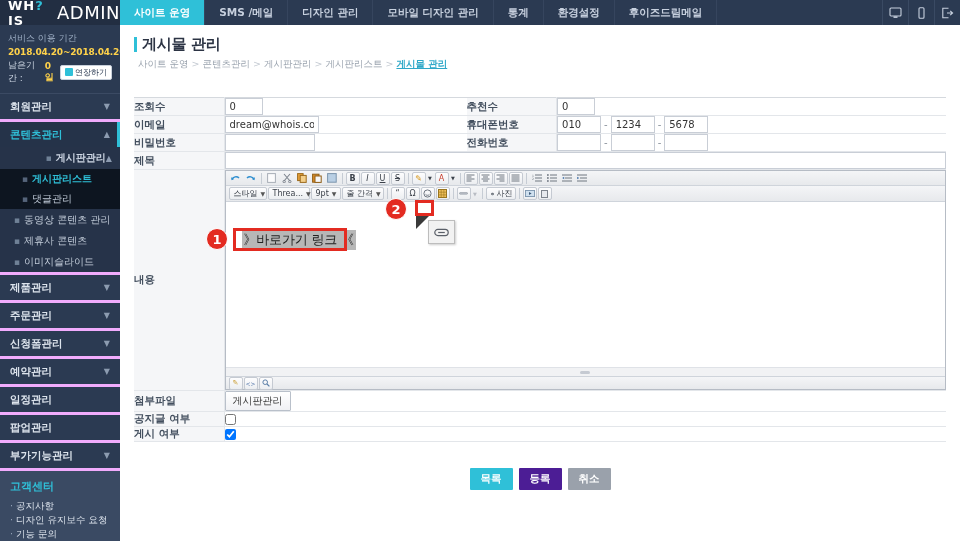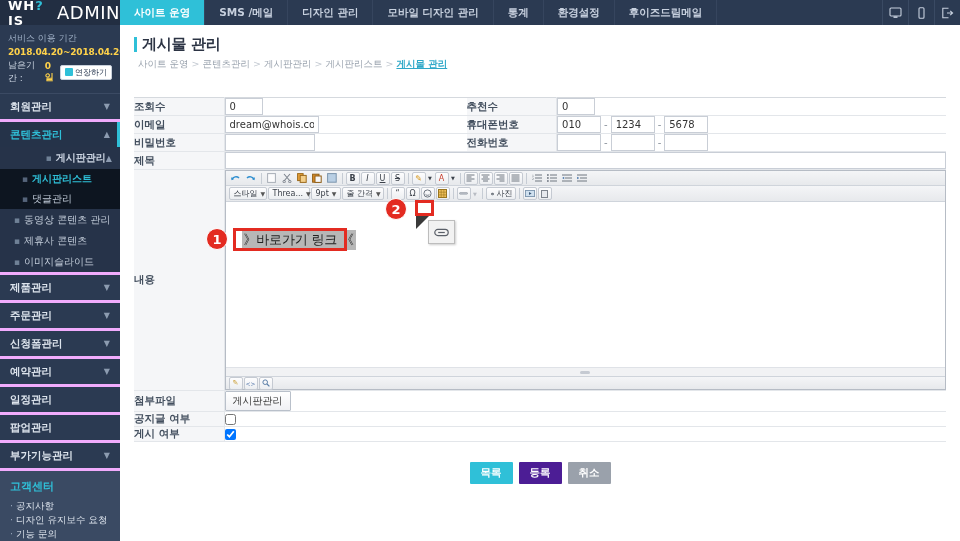"목록" .actions { margin-top: 20px -> 26px }
